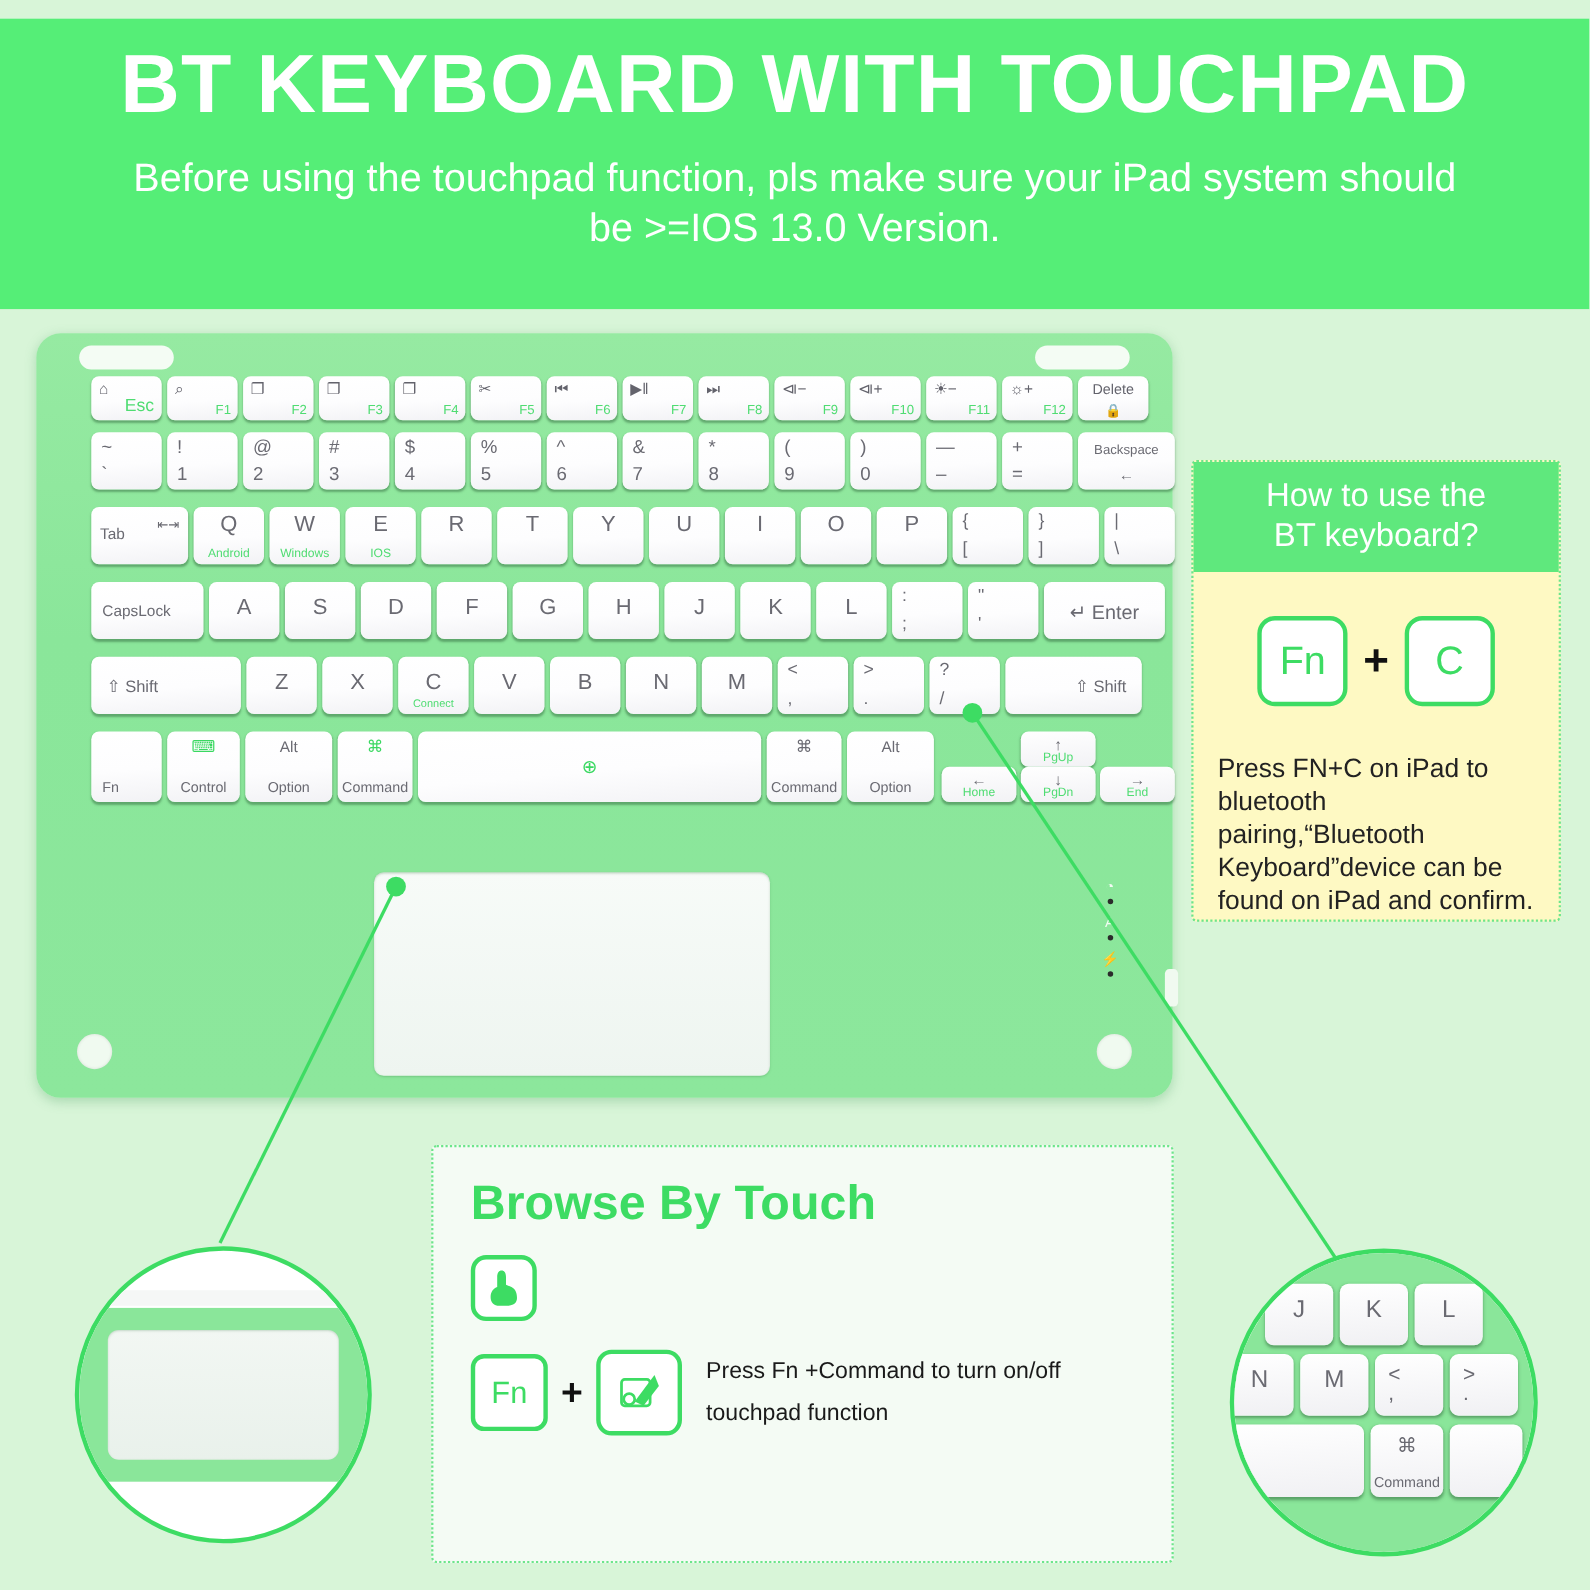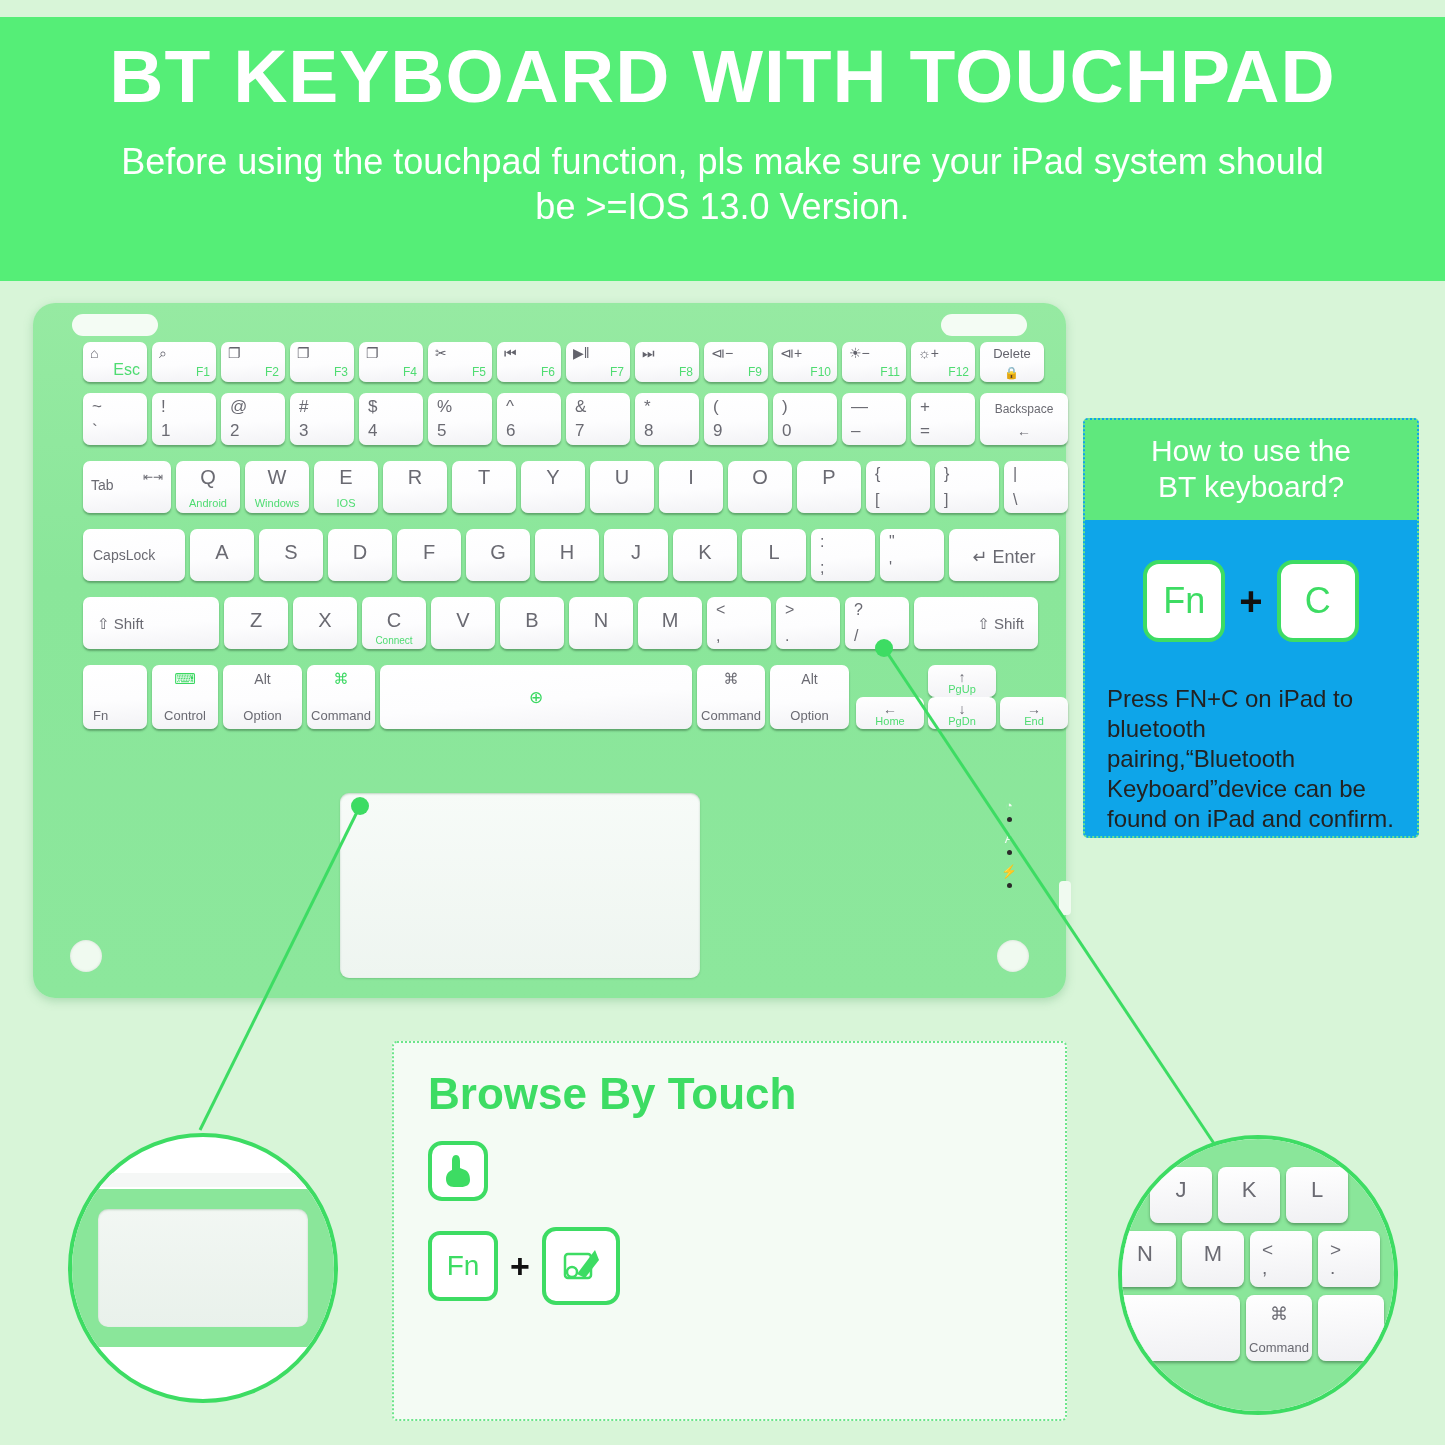"How to use the" #bt-panel { background: #0ea5e9 -> #fef9c3 }
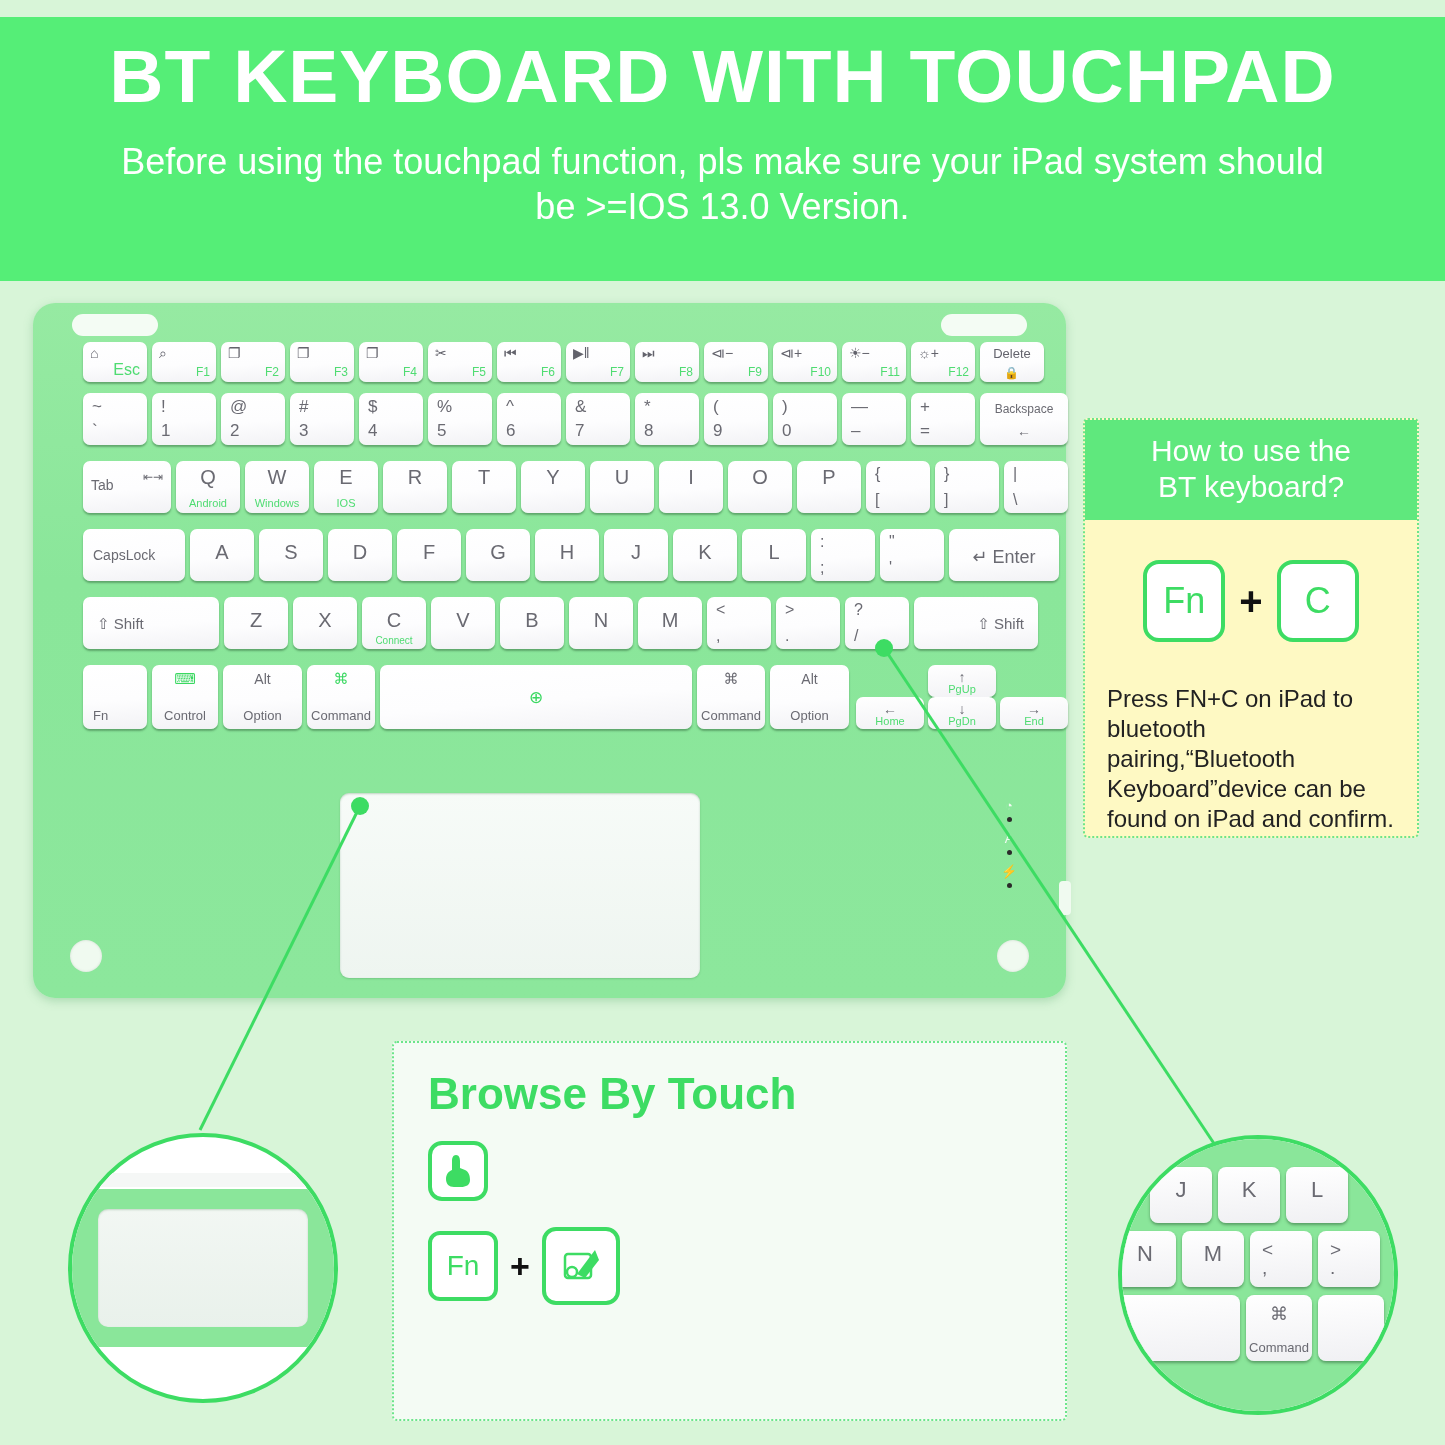"Press Fn +Command to turn" div.btxt { html: none -> <div>Press Fn +Command to turn on/off touchpad function</div> }
